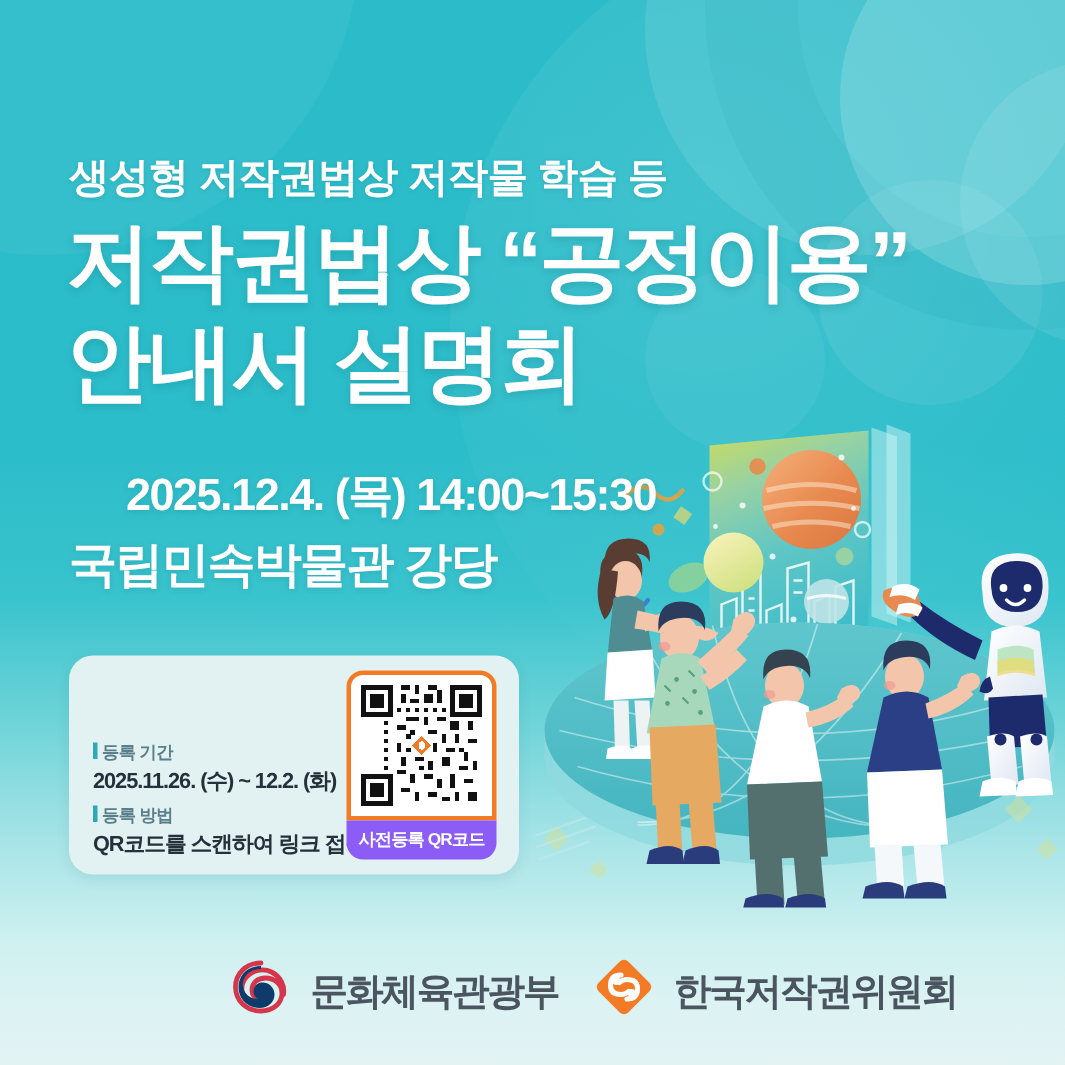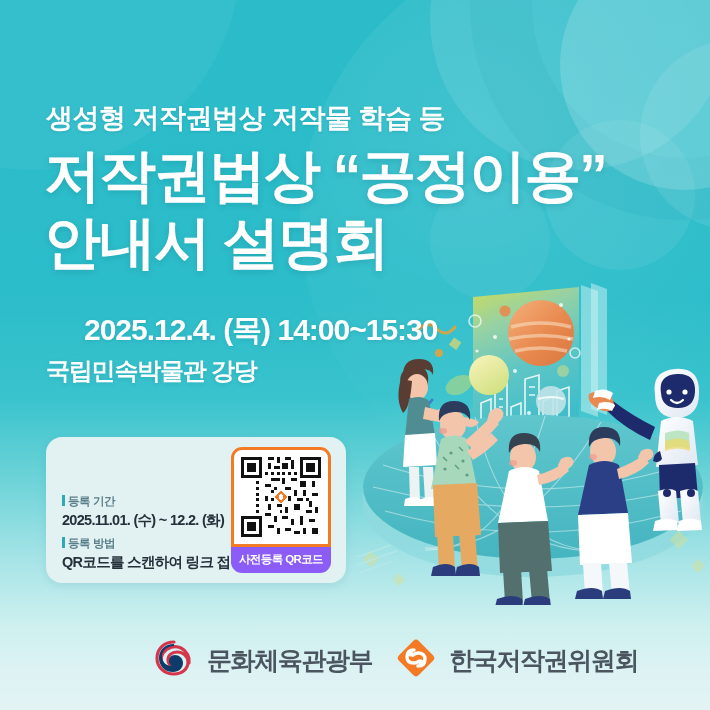"국립민속박물관 강당" .where { font-size: 24px -> 32px }
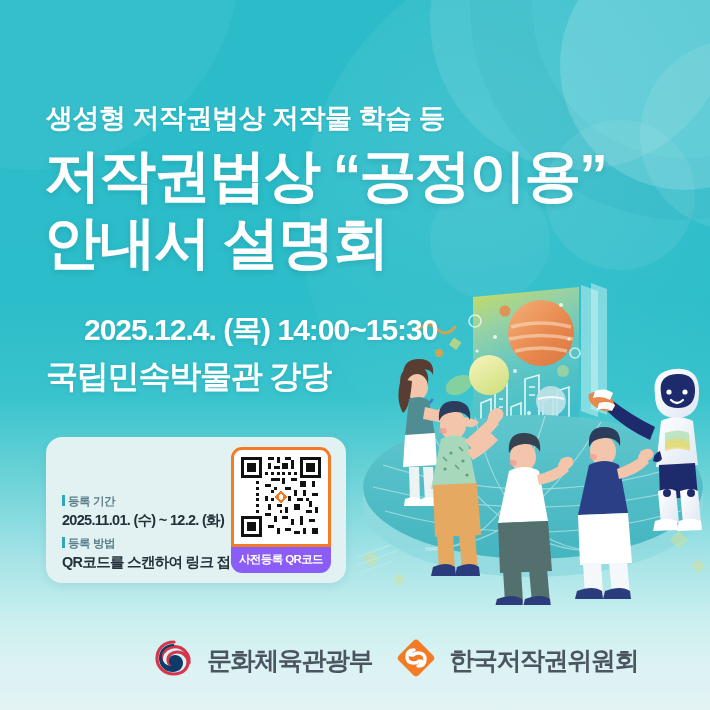"2025.11.01. (수) ~ 12.2. (화)" div.fvalue { text: 2025.11.01 -> 2025.11.26 }
